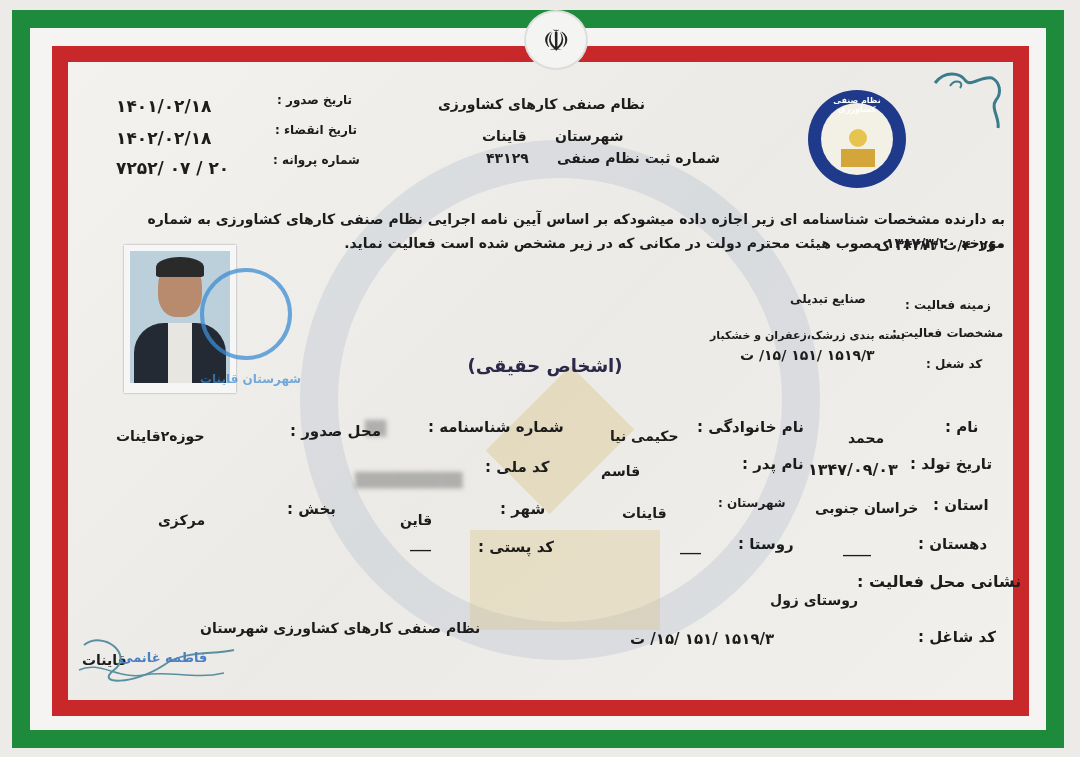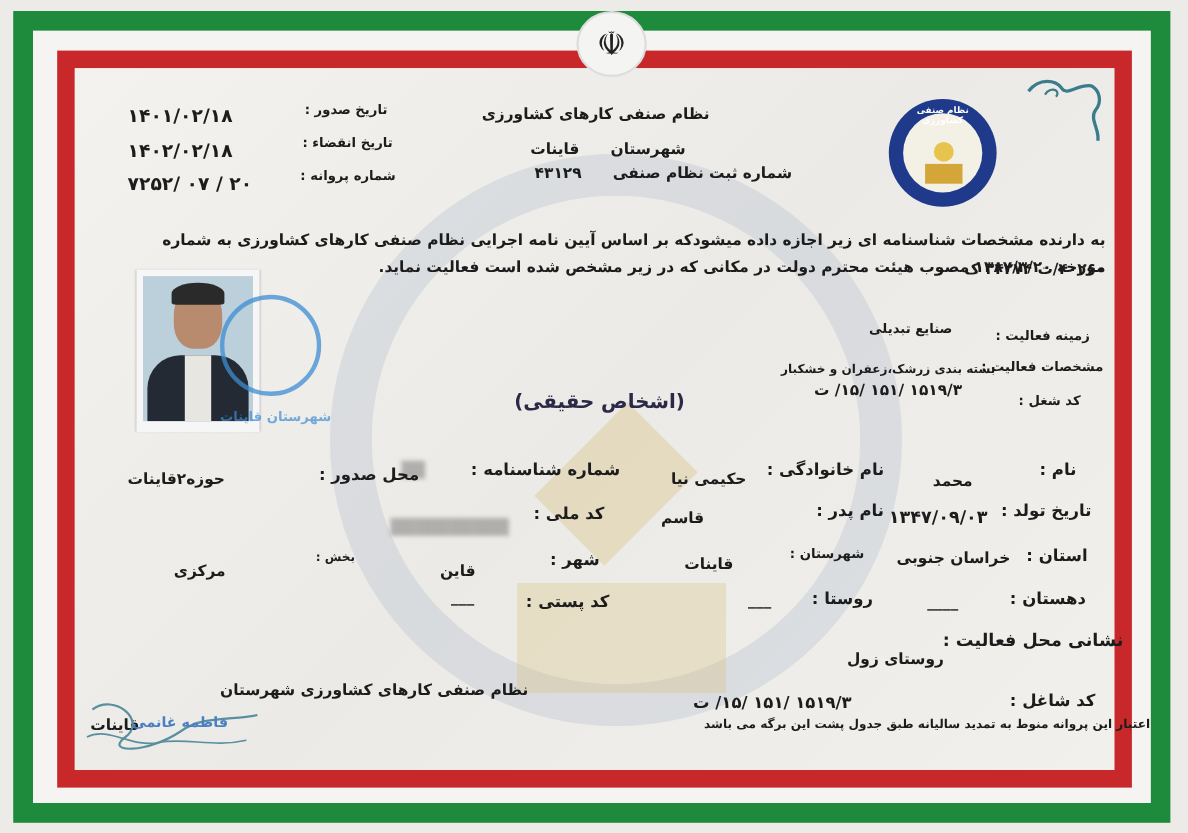"بخش :" div.txt { font-size: 11px -> 15px }
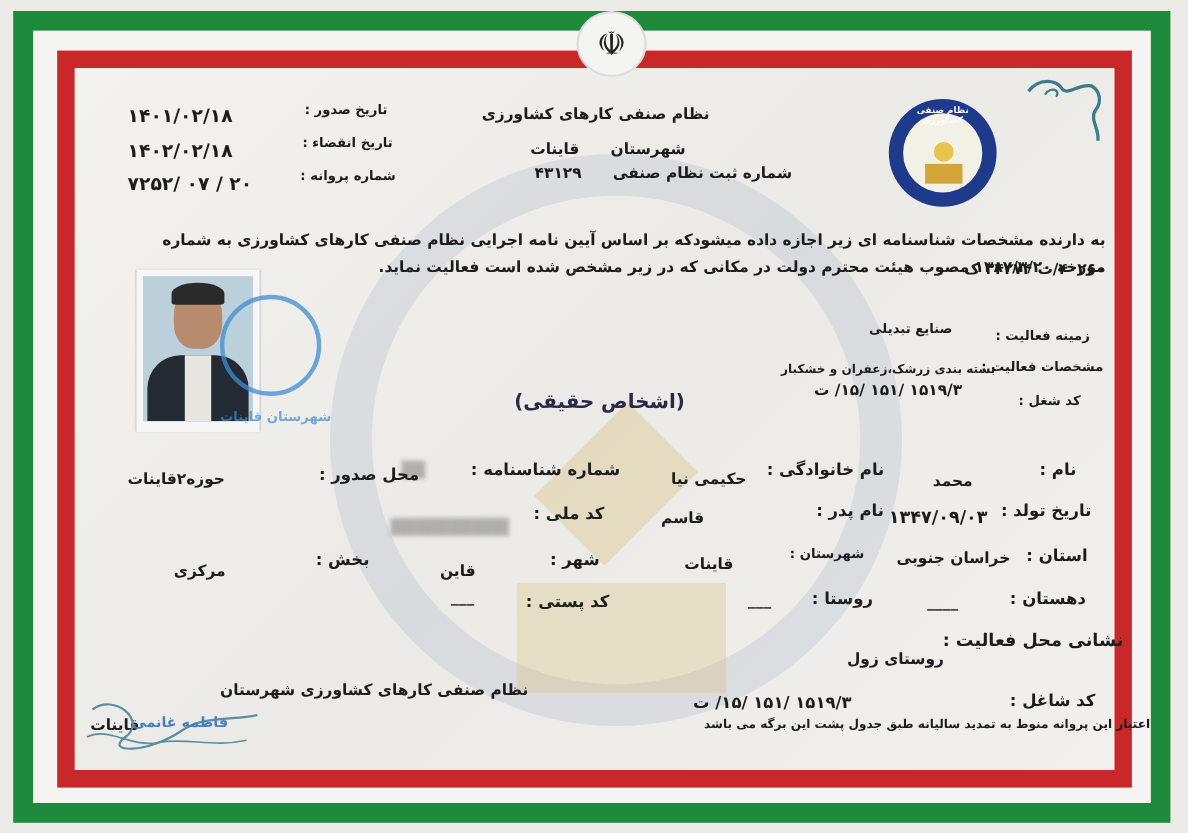"اعتبار این پروانه منوط به" div.txt { html: <div>اعتبار این پروانه منوط به تمدید سالیانه طبق جدول پشت این برگه می باشد</div> -> none }
